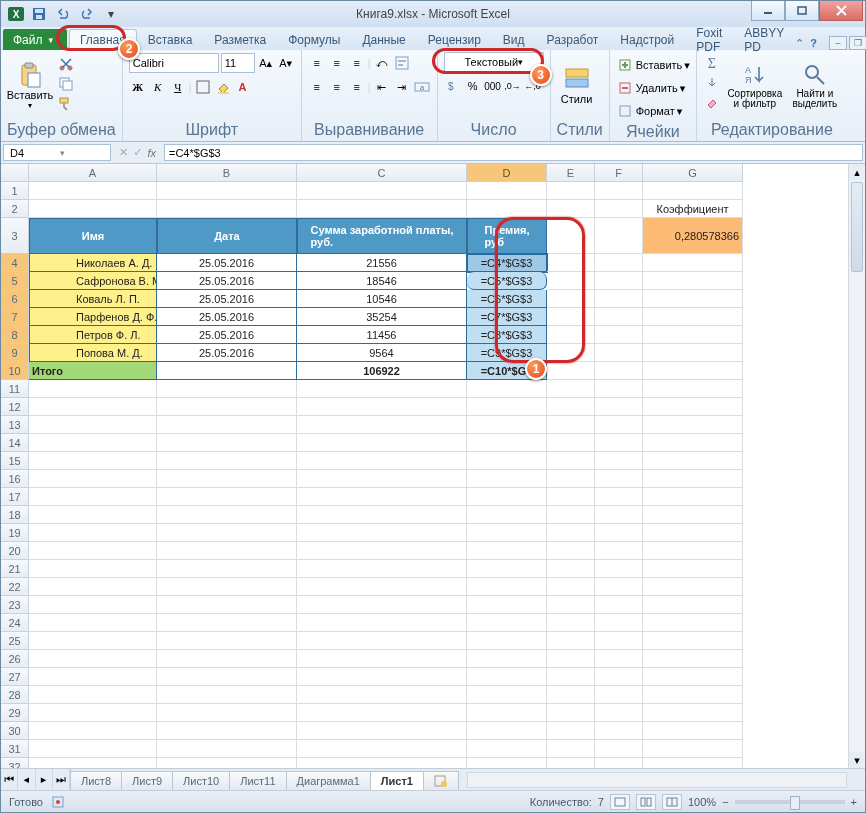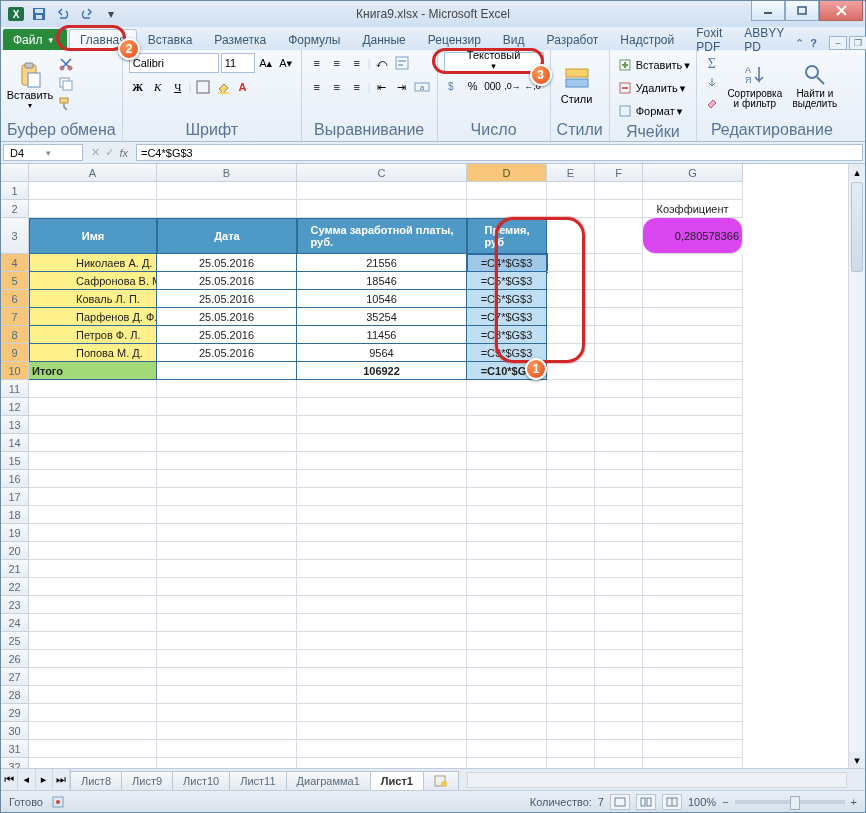"Текстовый" .number-fmt { flex-direction: column -> none; justify-content: flex-end -> center }
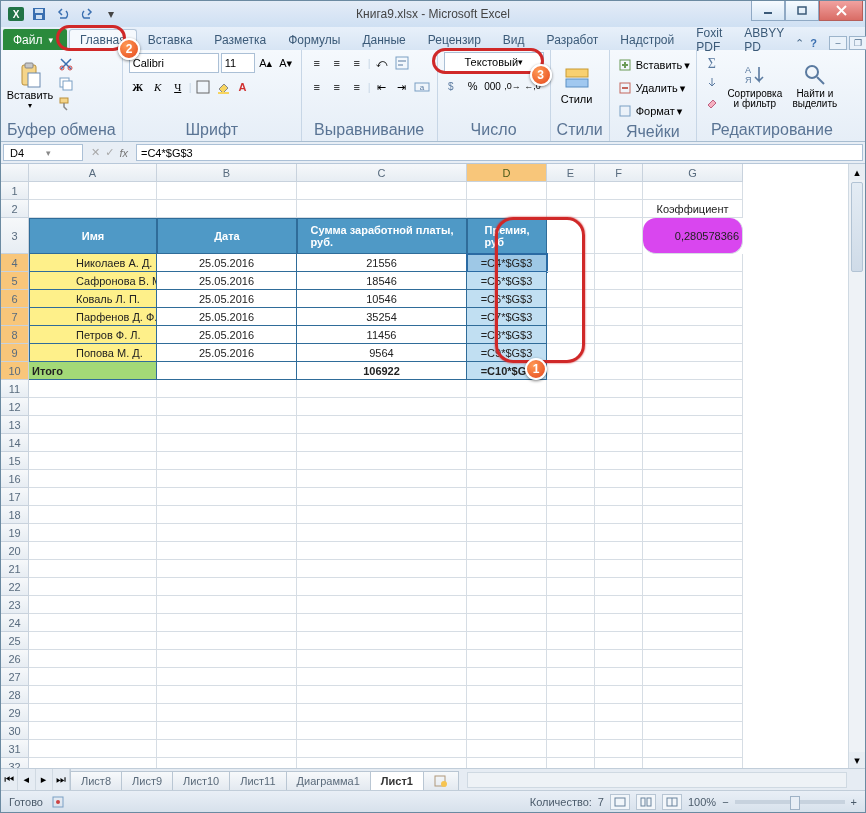"D4" .namebox { width: 80px -> 108px }
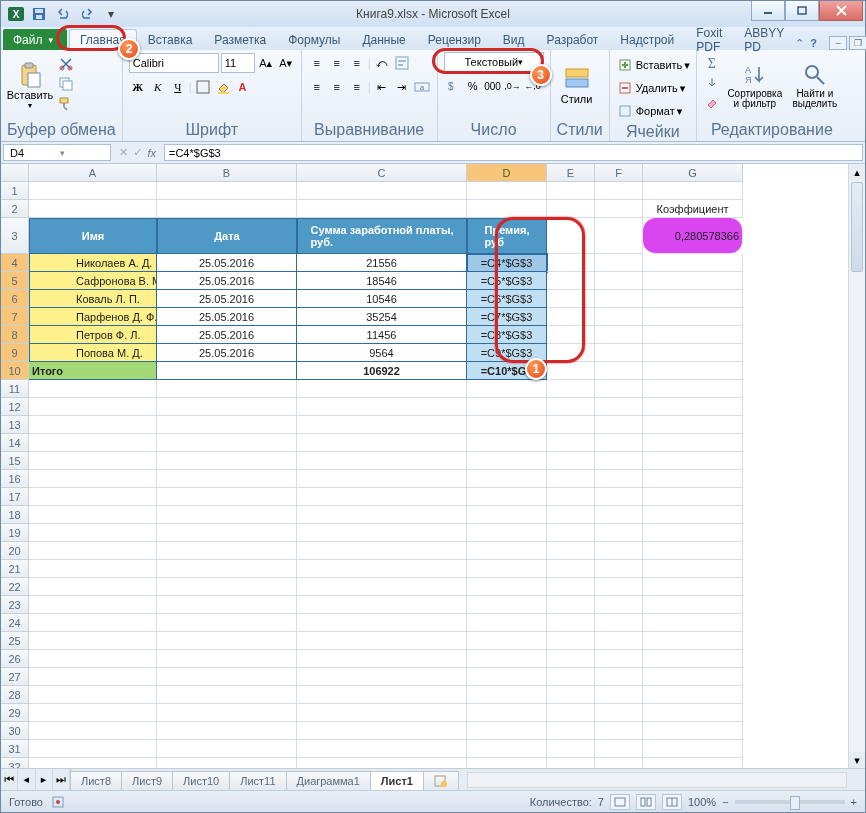"0,280578366" .gold { background: #d946ef -> #fdba74; border-radius: 13px -> none }
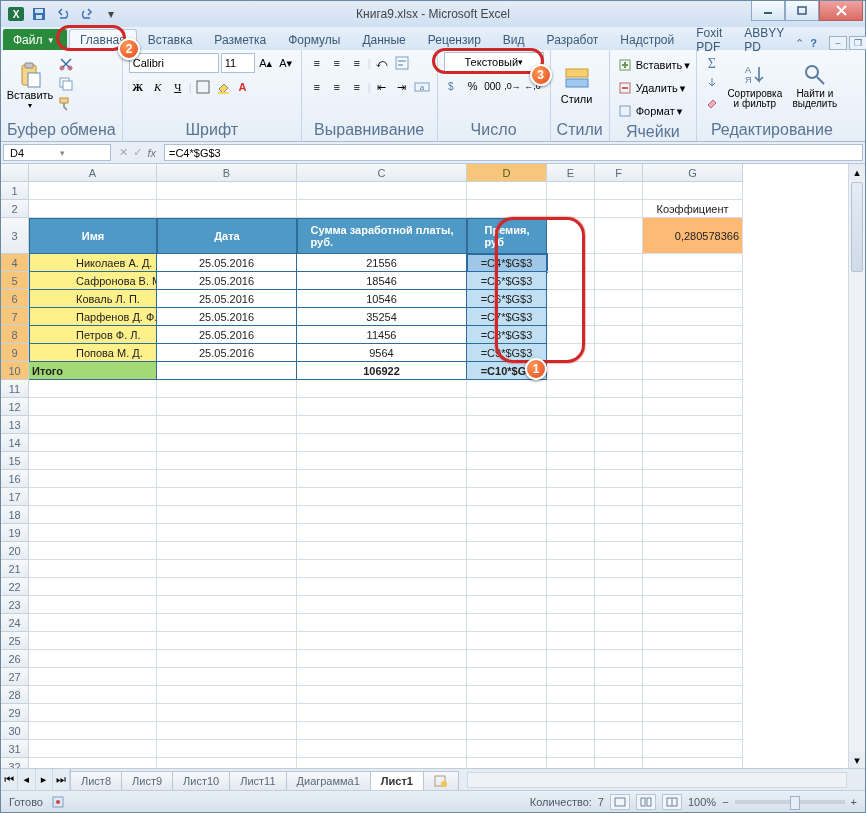"=C5*$G$3" div.cell { border-radius: none -> 7px }
